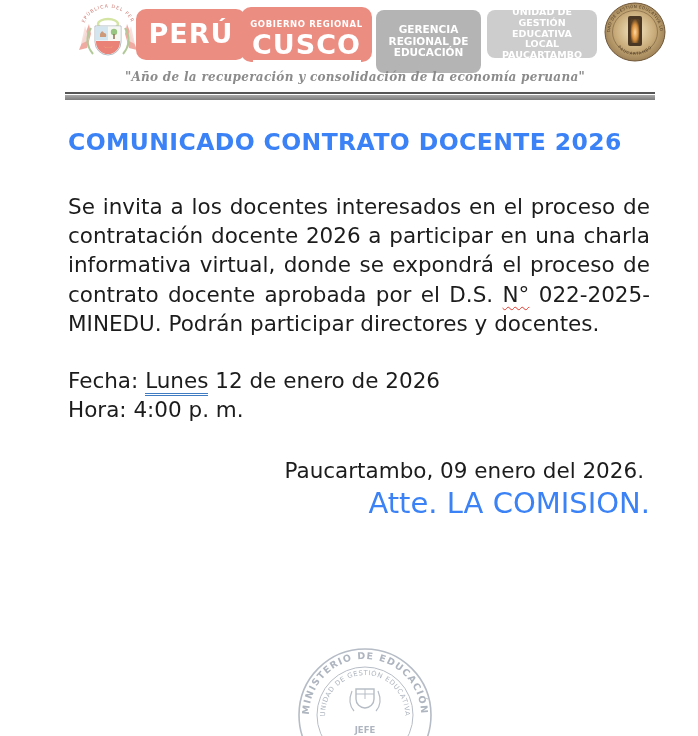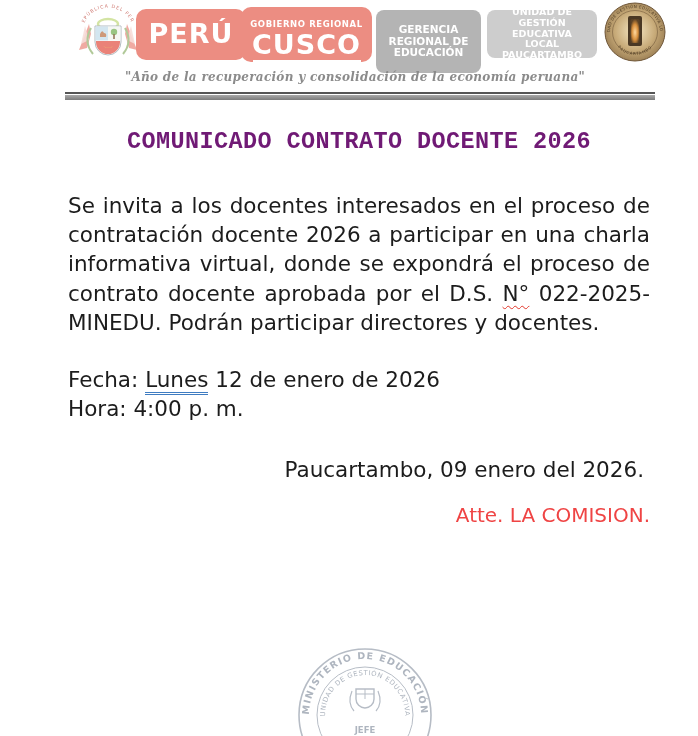"COMUNICADO CONTRATO DOCENTE 2026" .doc-title { color: #701a75 -> #3b82f6; font-family: Liberation Mono, monospace -> none; text-align: center -> none }
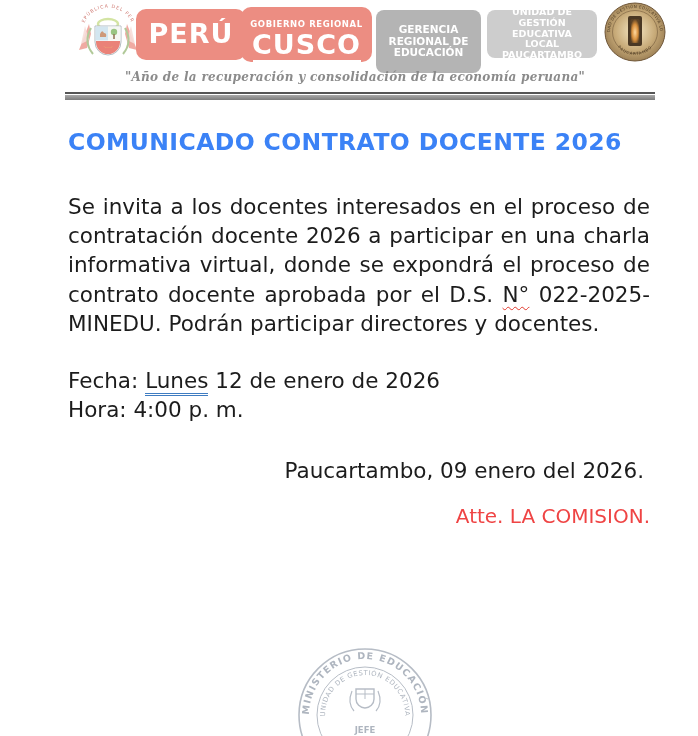"Atte. LA COMISION." .signature { color: #ef4444 -> #3b82f6; font-size: 20px -> 29px; margin-top: 18px -> none }
